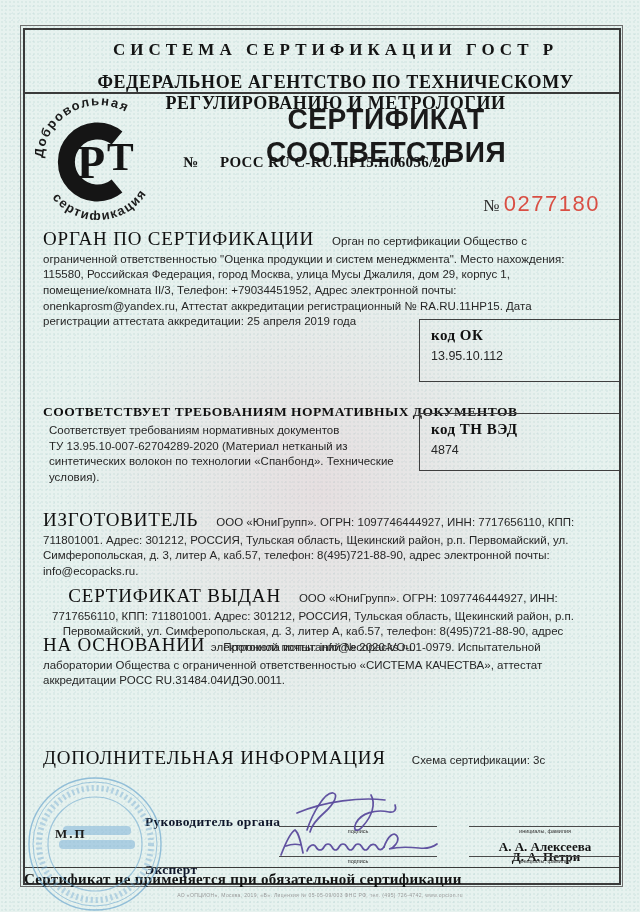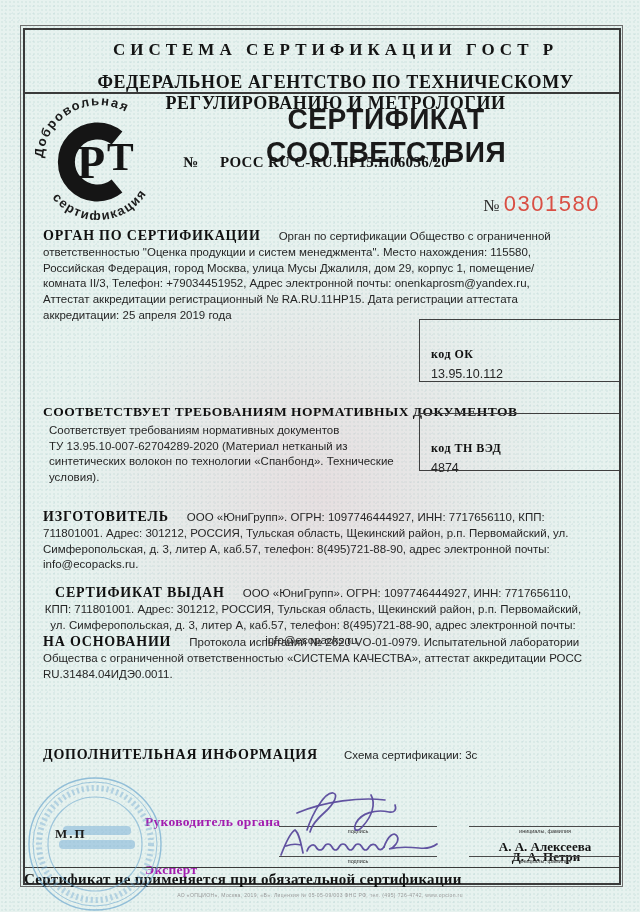"0301580" span.bn-digits { text: 0301580 -> 0277180 }
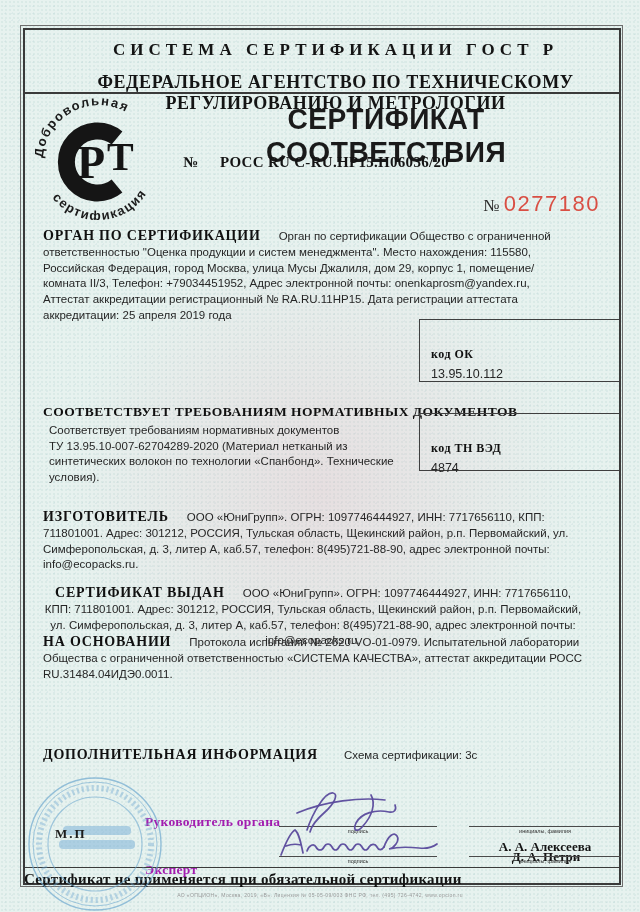"ОРГАН ПО СЕРТИФИКАЦИИ" .sec .lbl { font-size: 14px -> 19px; font-weight: bold -> normal }
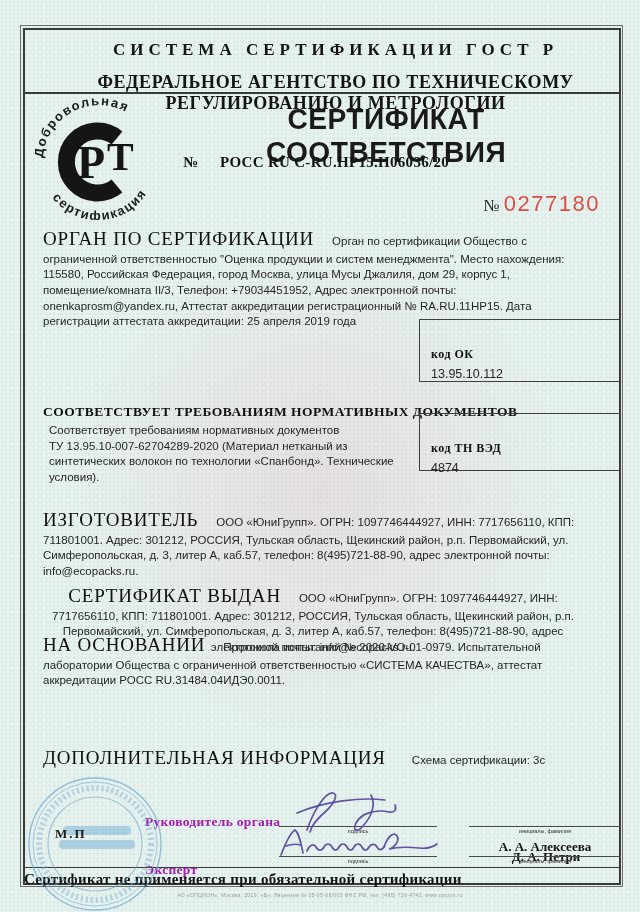"код ОК" .code-box .code-label { font-size: 12px -> 15px; margin-top: 20px -> none }
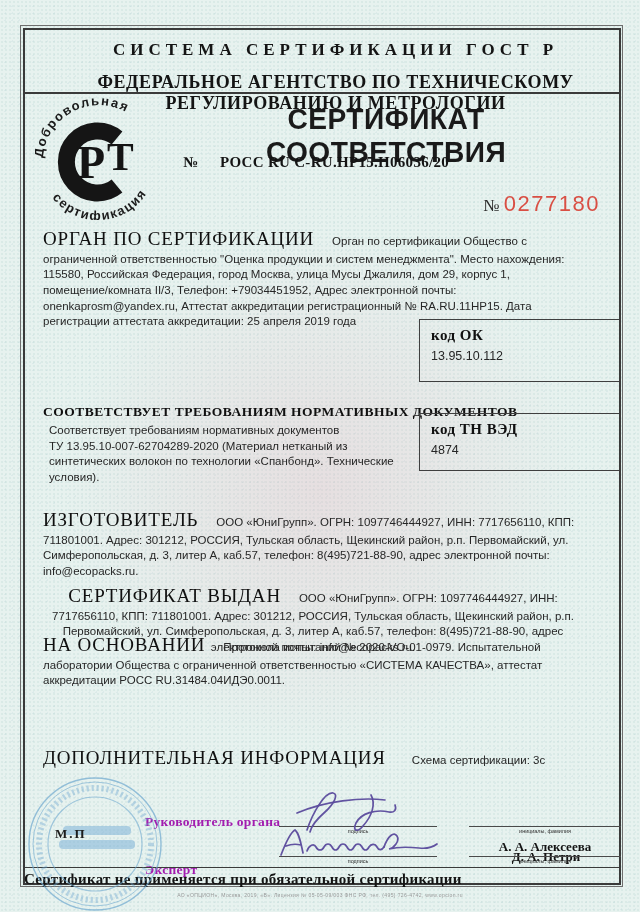"Руководитель органа" .role { color: #a21caf -> #0f172a }
